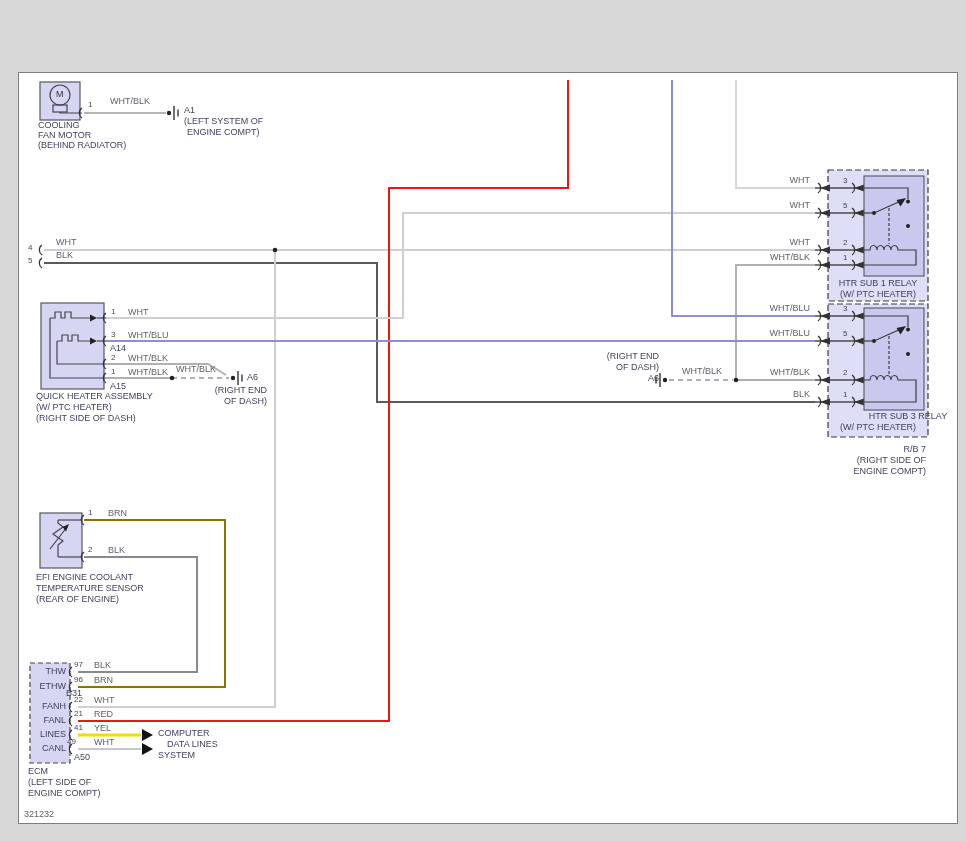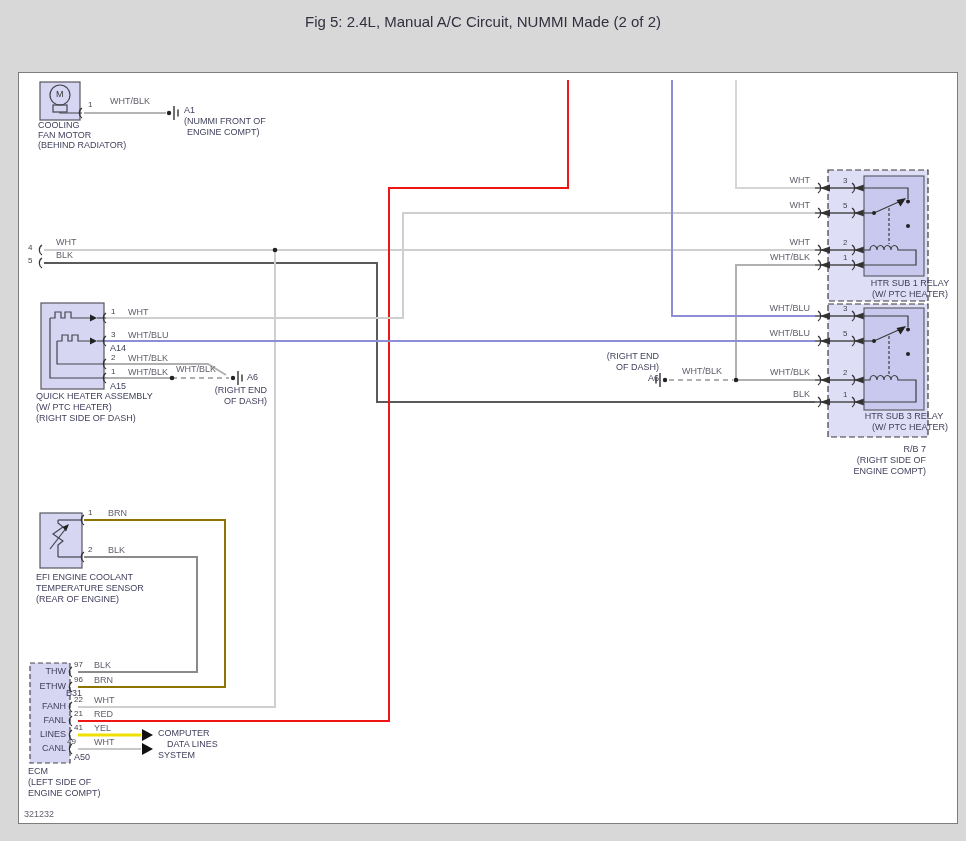"Fig 5: 2.4L, Manual A/C" div { html: <div>Fig 5: 2.4L, Manual A/C Circuit, NUMMI Made (2 of 2)</div> -> none }
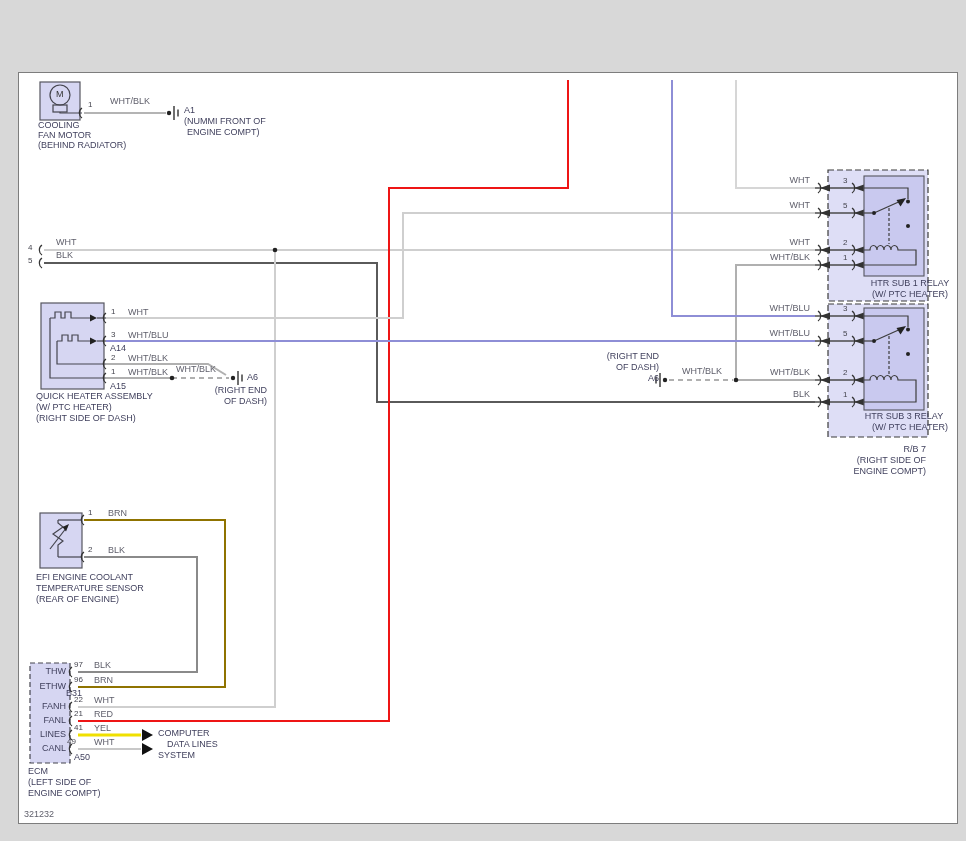"(NUMMI FRONT OF" div.lbl { text: NUMMI FRONT -> LEFT SYSTEM }
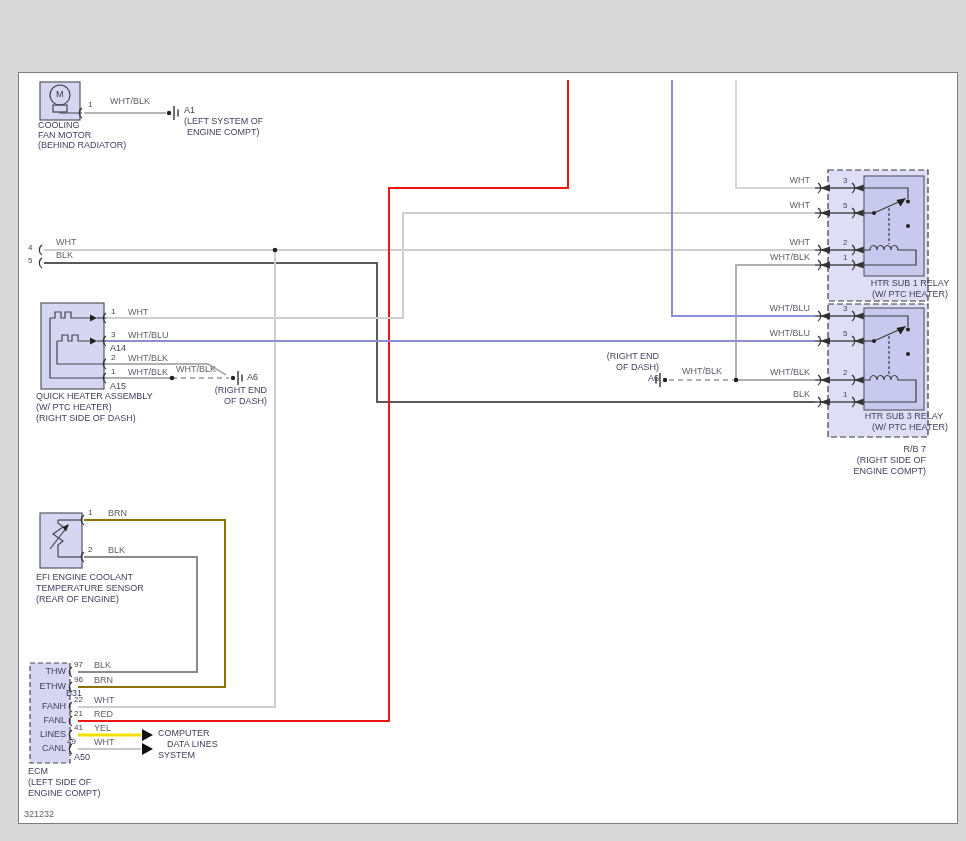"HTR SUB 1 RELAY" .ctr { margin-left: 32px -> none }
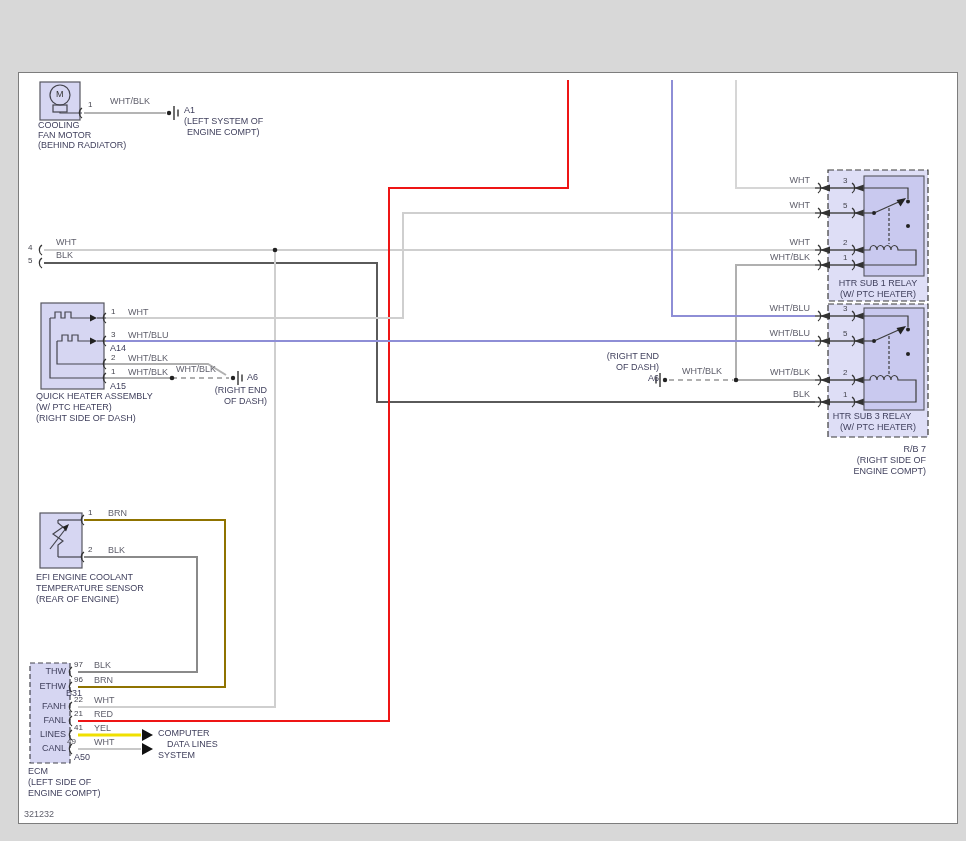"HTR SUB 3 RELAY" div.lbl { left: 828px -> 864px }
